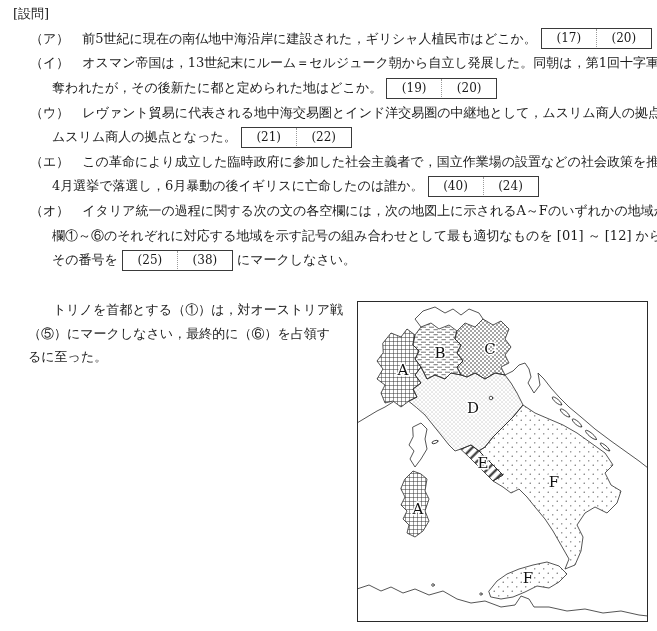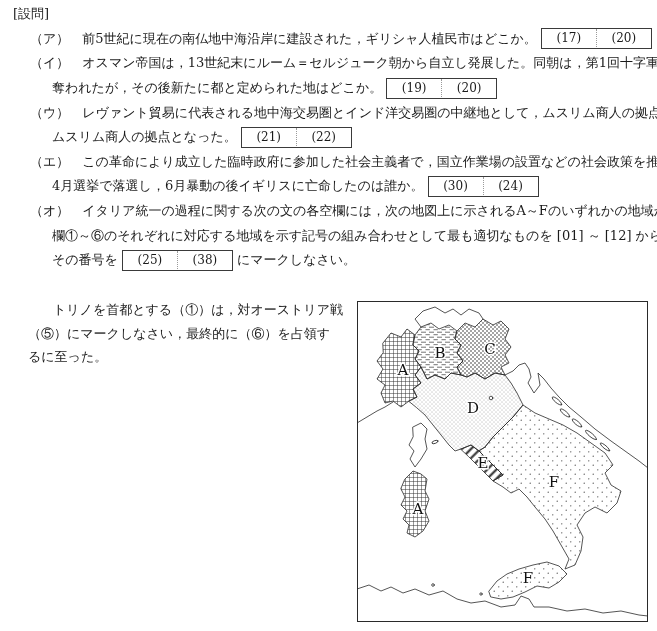"(30)" span.cell { text: 30 -> 40 }
